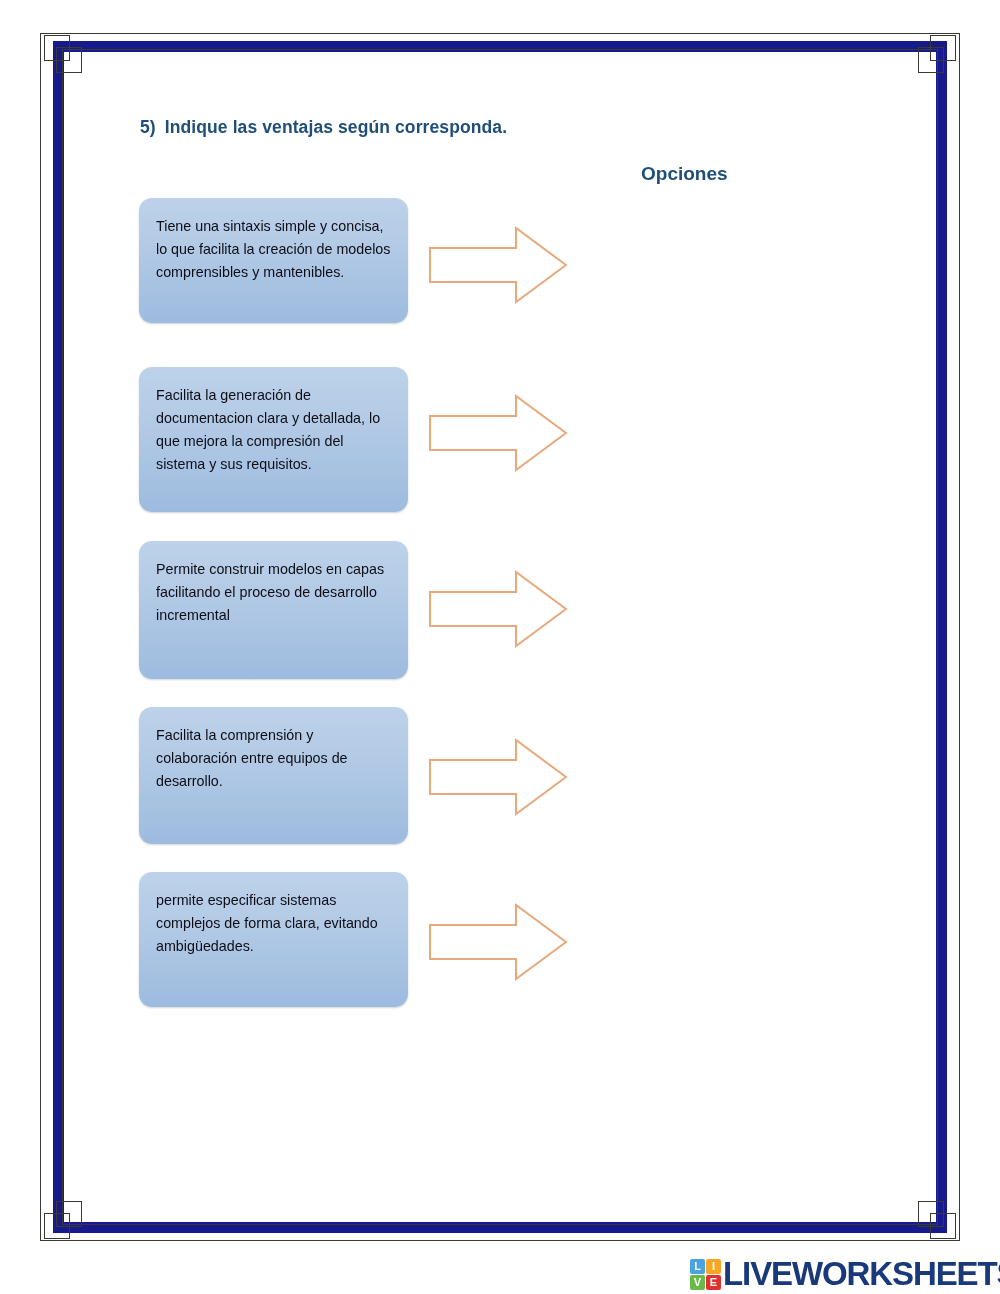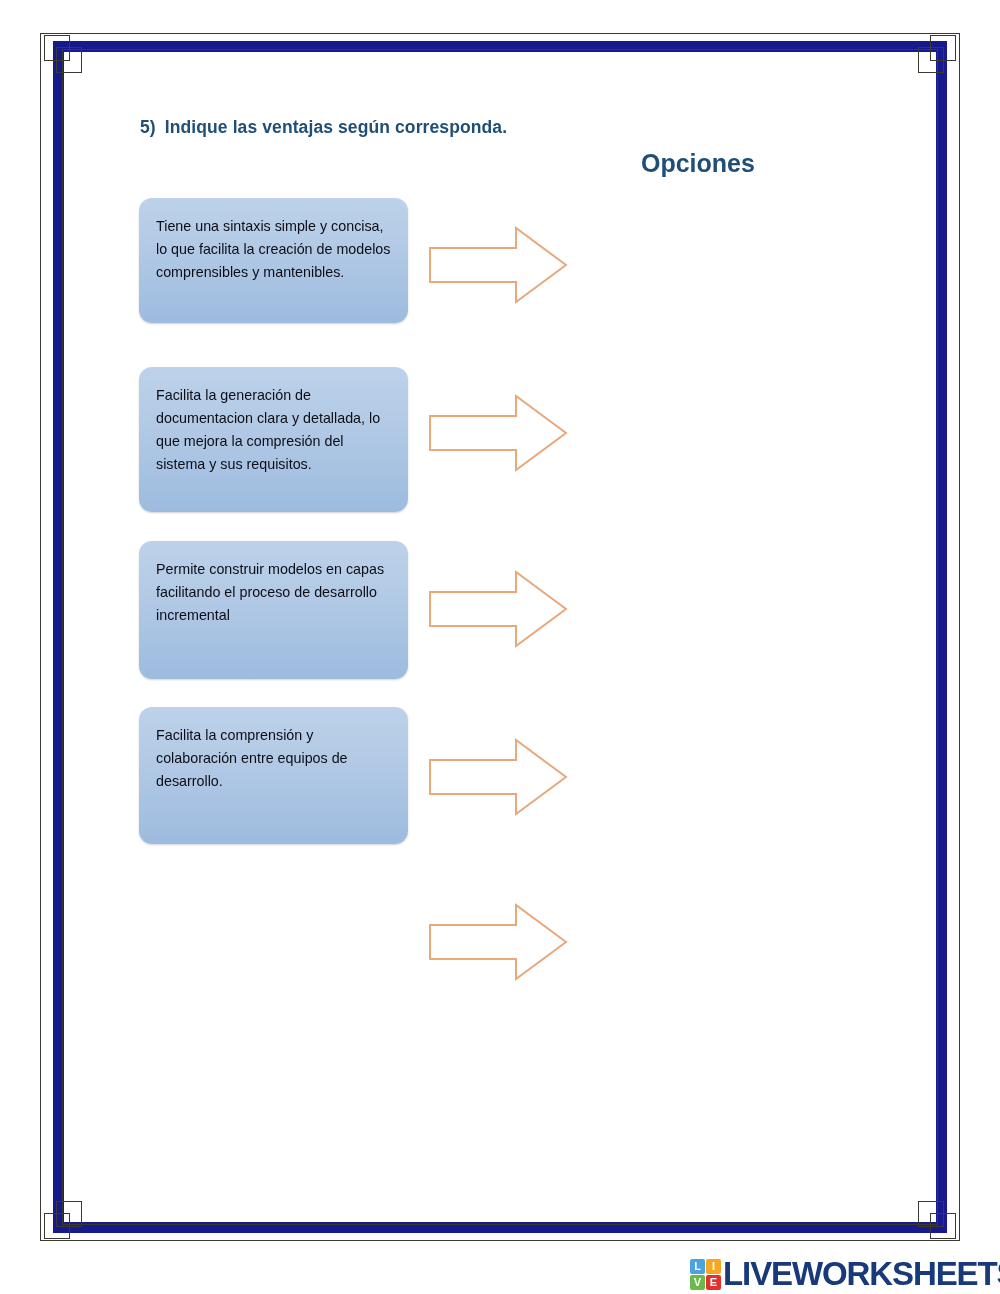"Opciones" #options-heading { font-size: 25px -> 19px; top: 149px -> 163px }
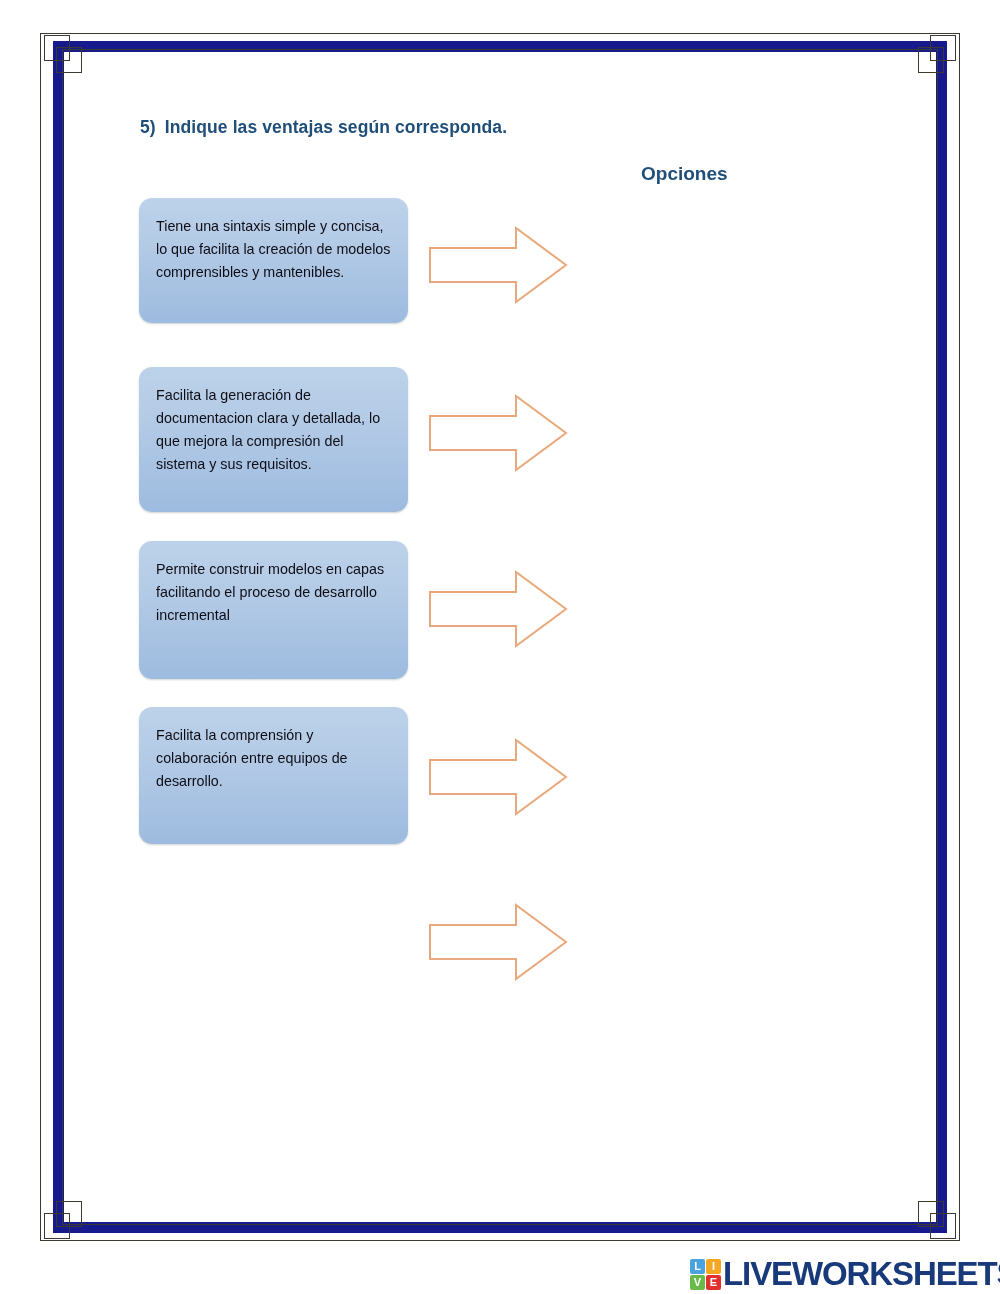"permite especificar sistemas complejos" div.stmt-box { html: none -> <div>permite especificar sistemas complejos de forma clara, evitando ambigüedades.</div> }
